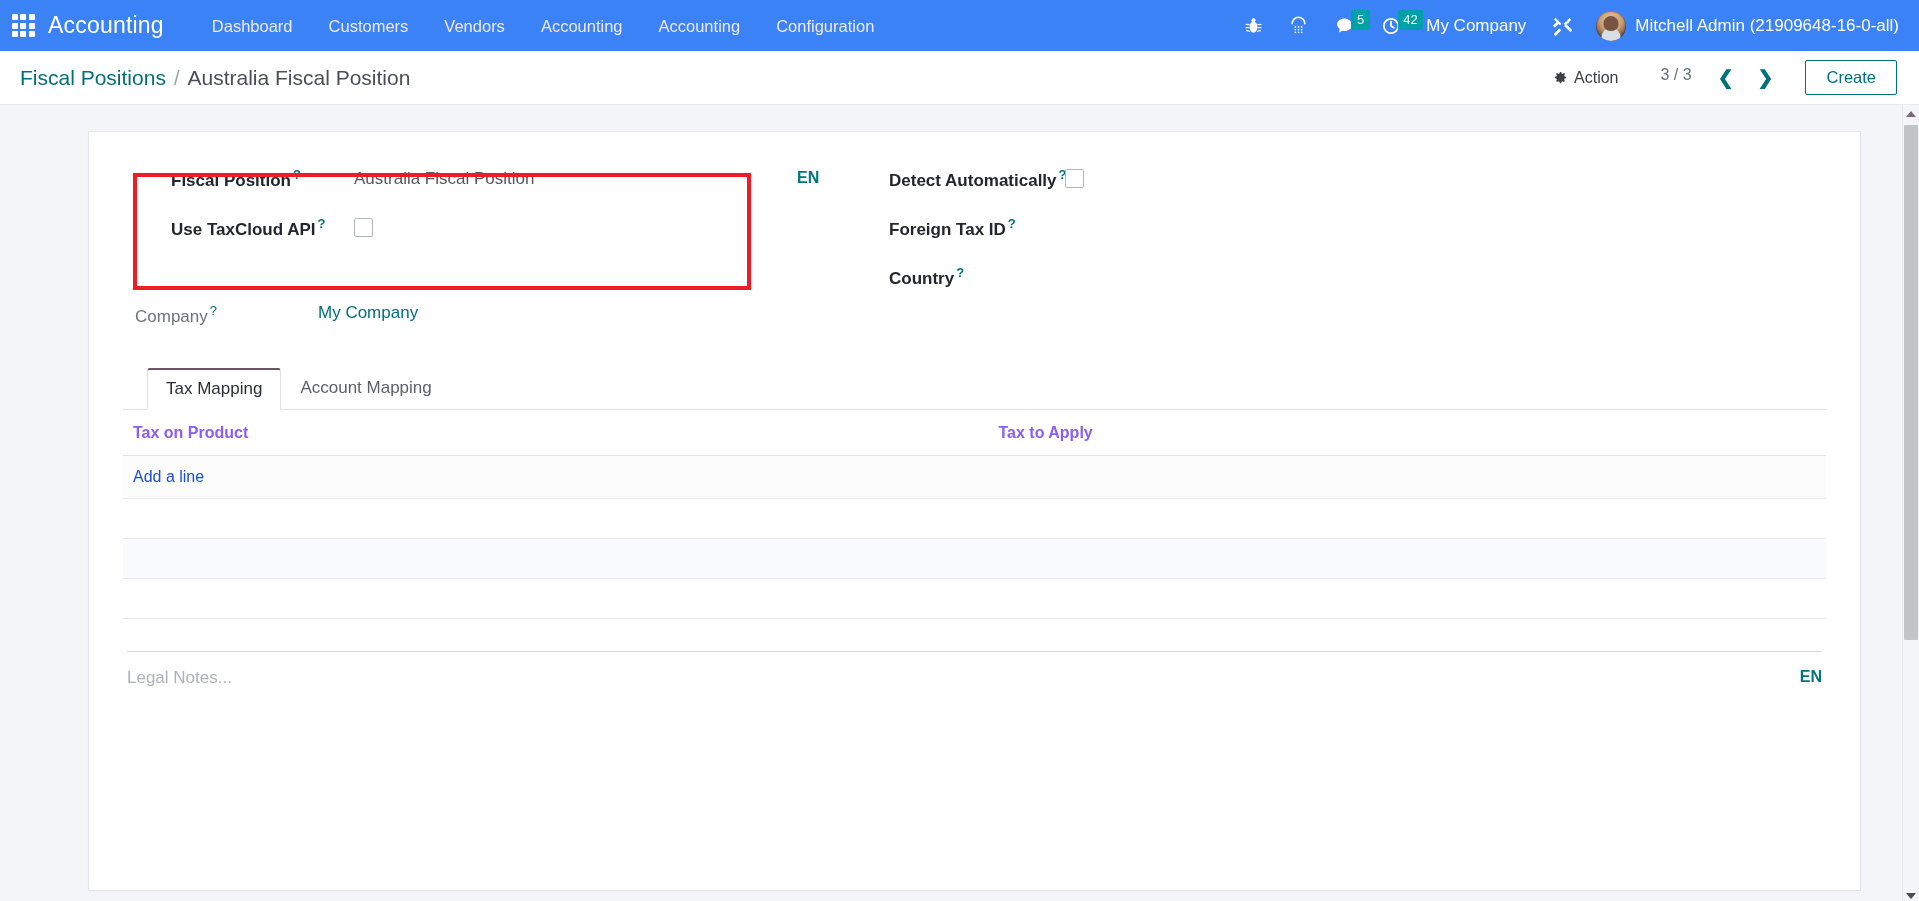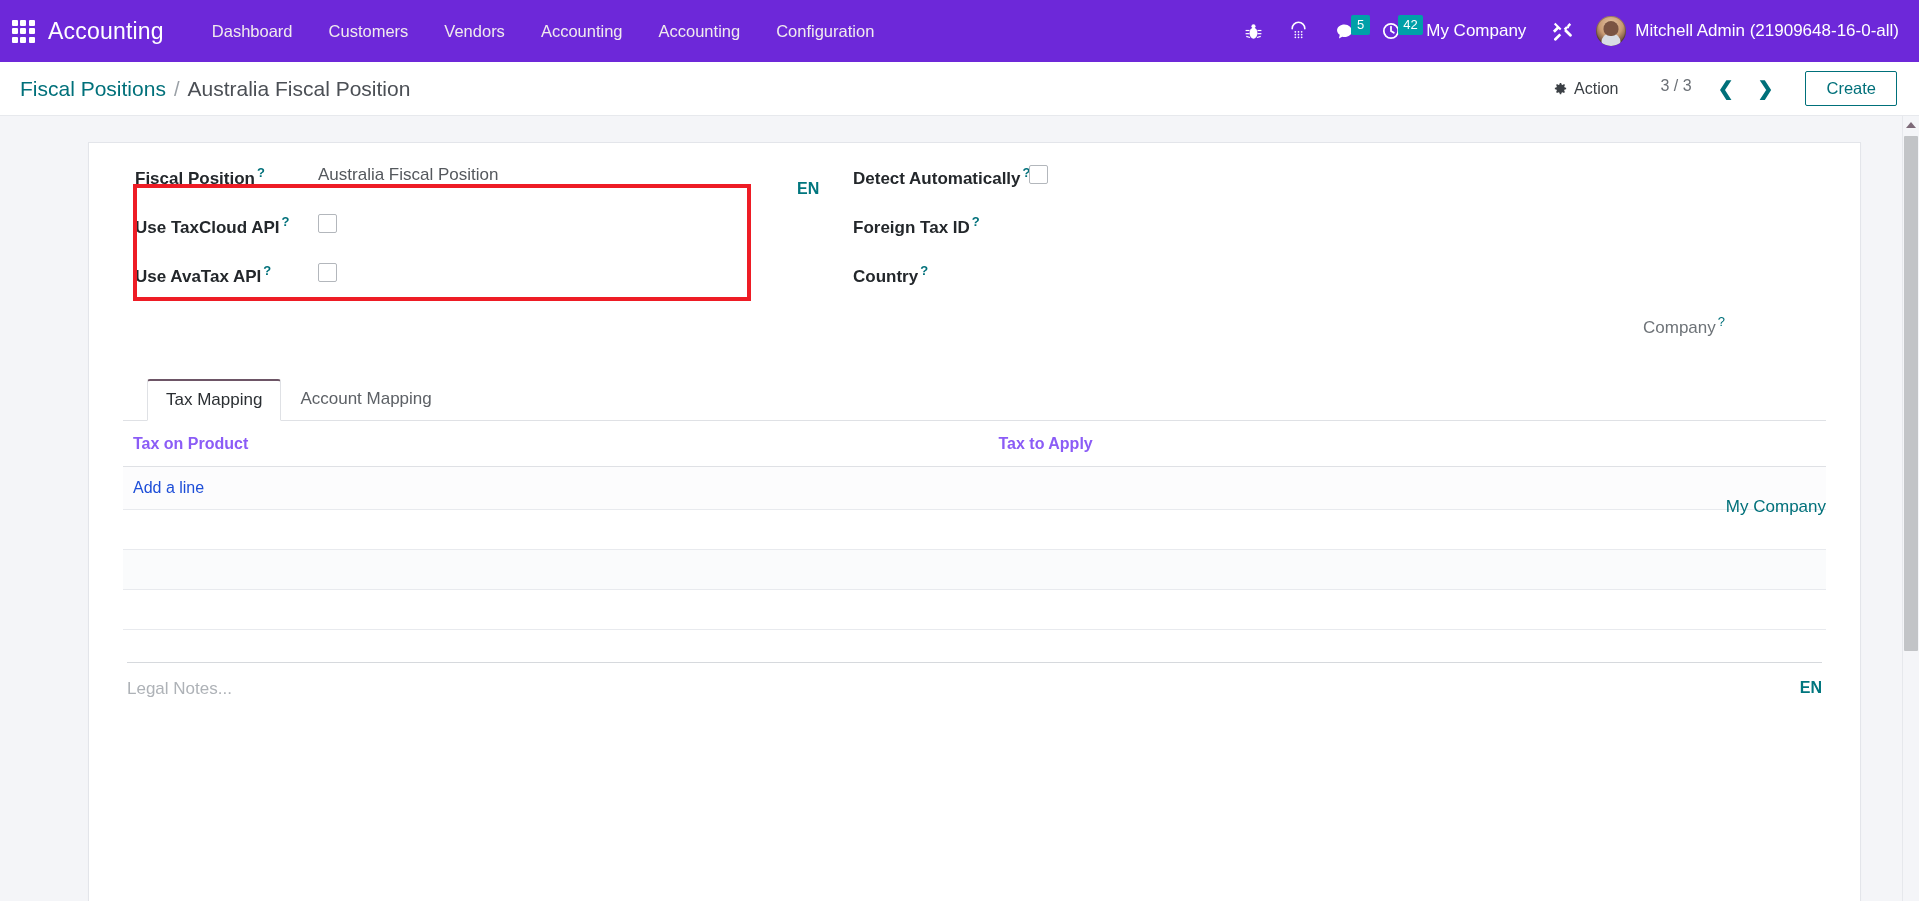"Accounting" .navbar { background: #6d28d9 -> #3b82f6; height: 62px -> 51px }
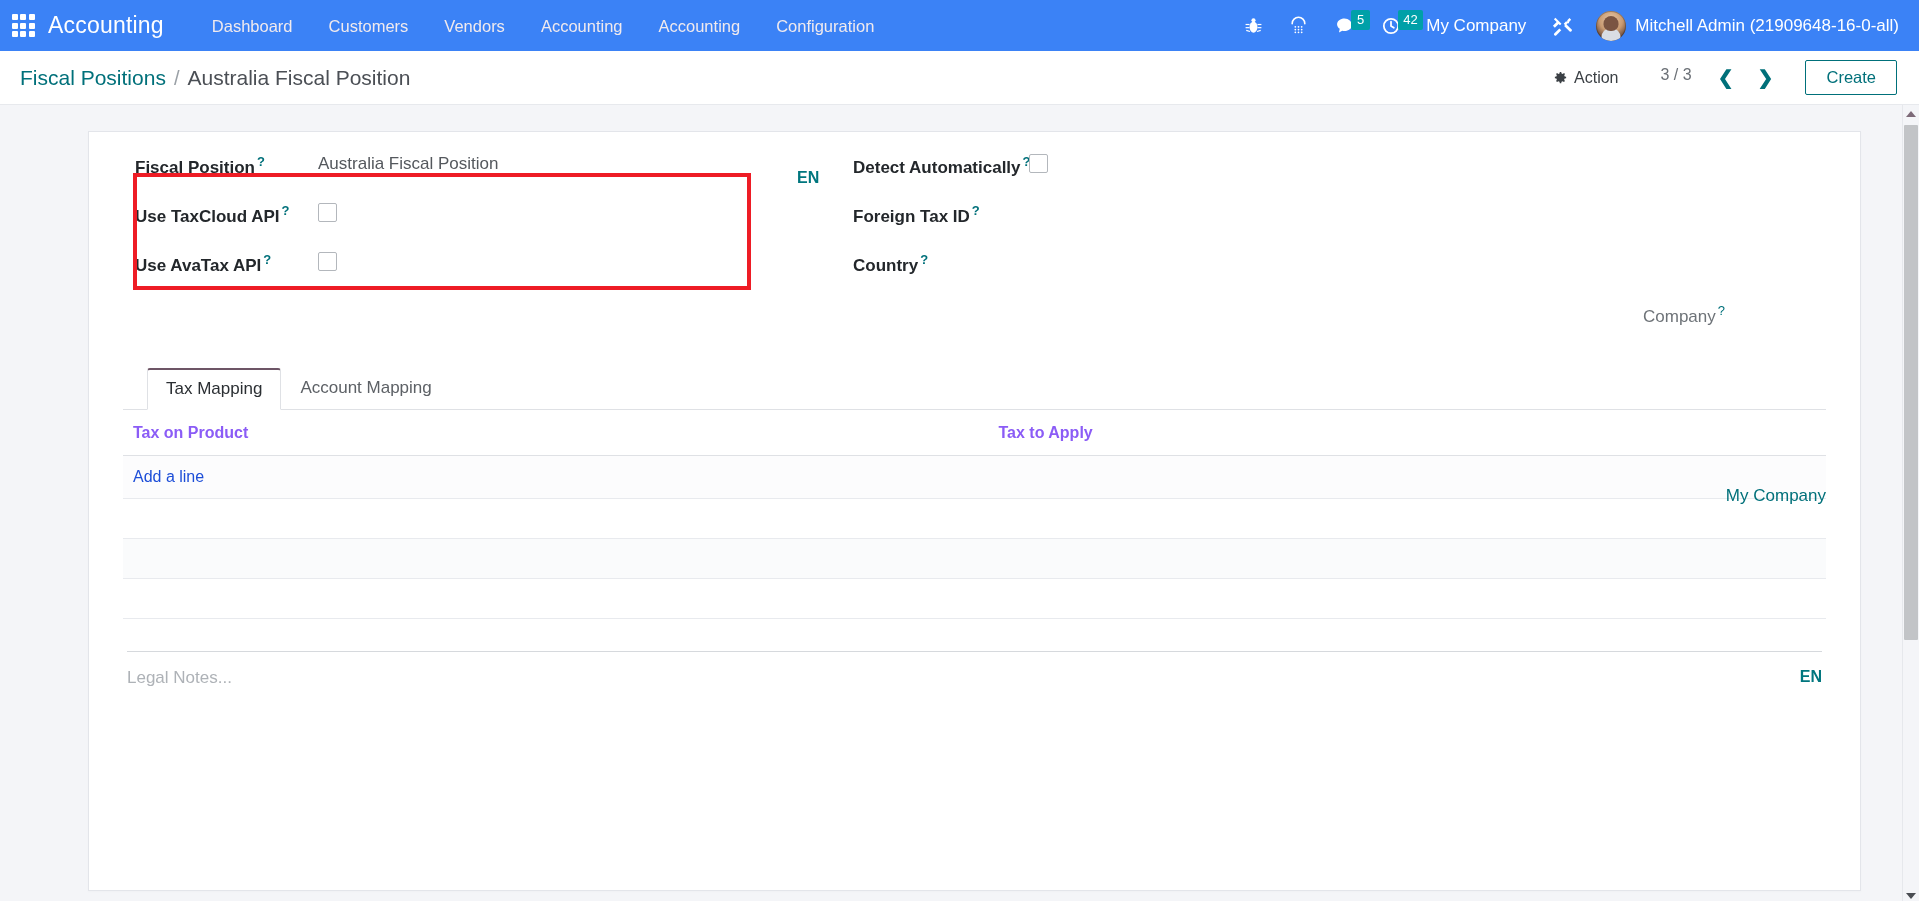"Fiscal Position ?" .f-row { align-items: flex-start -> center; margin-left: none -> 36px }
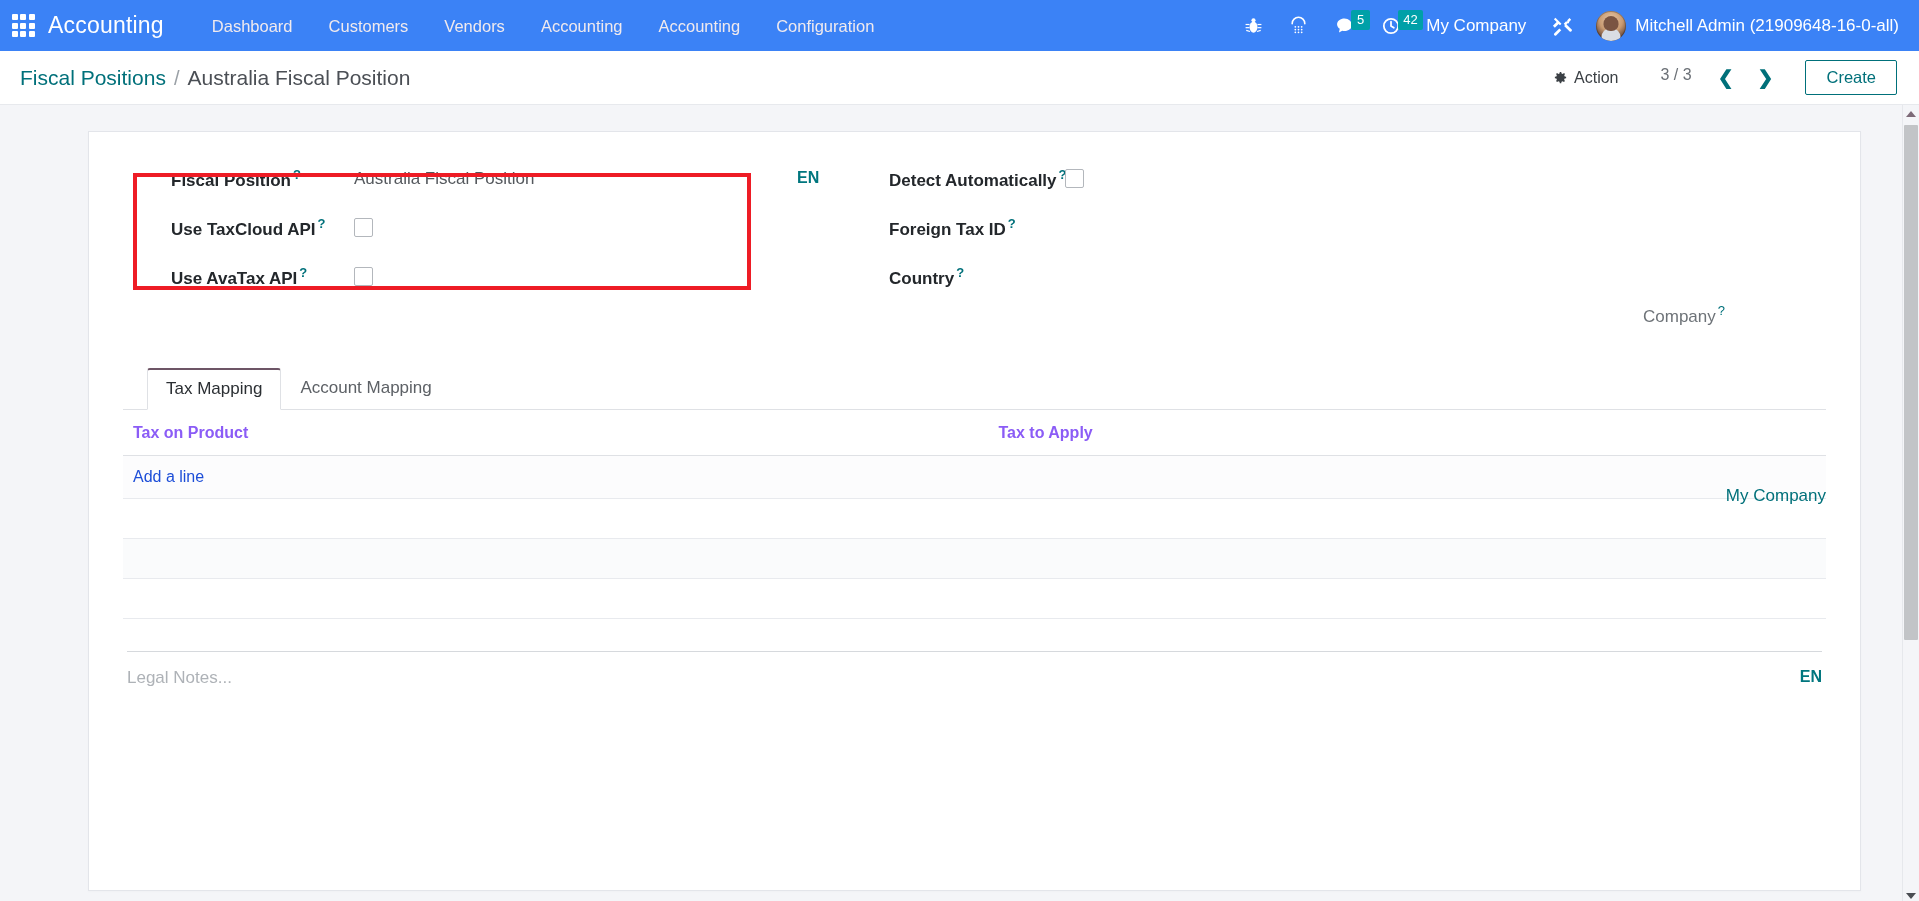"Use AvaTax API ?" div.f-row { html: <div> <div> <span>Use AvaTax API</span><span>?</span> </div> <div></div> </div> -> none }
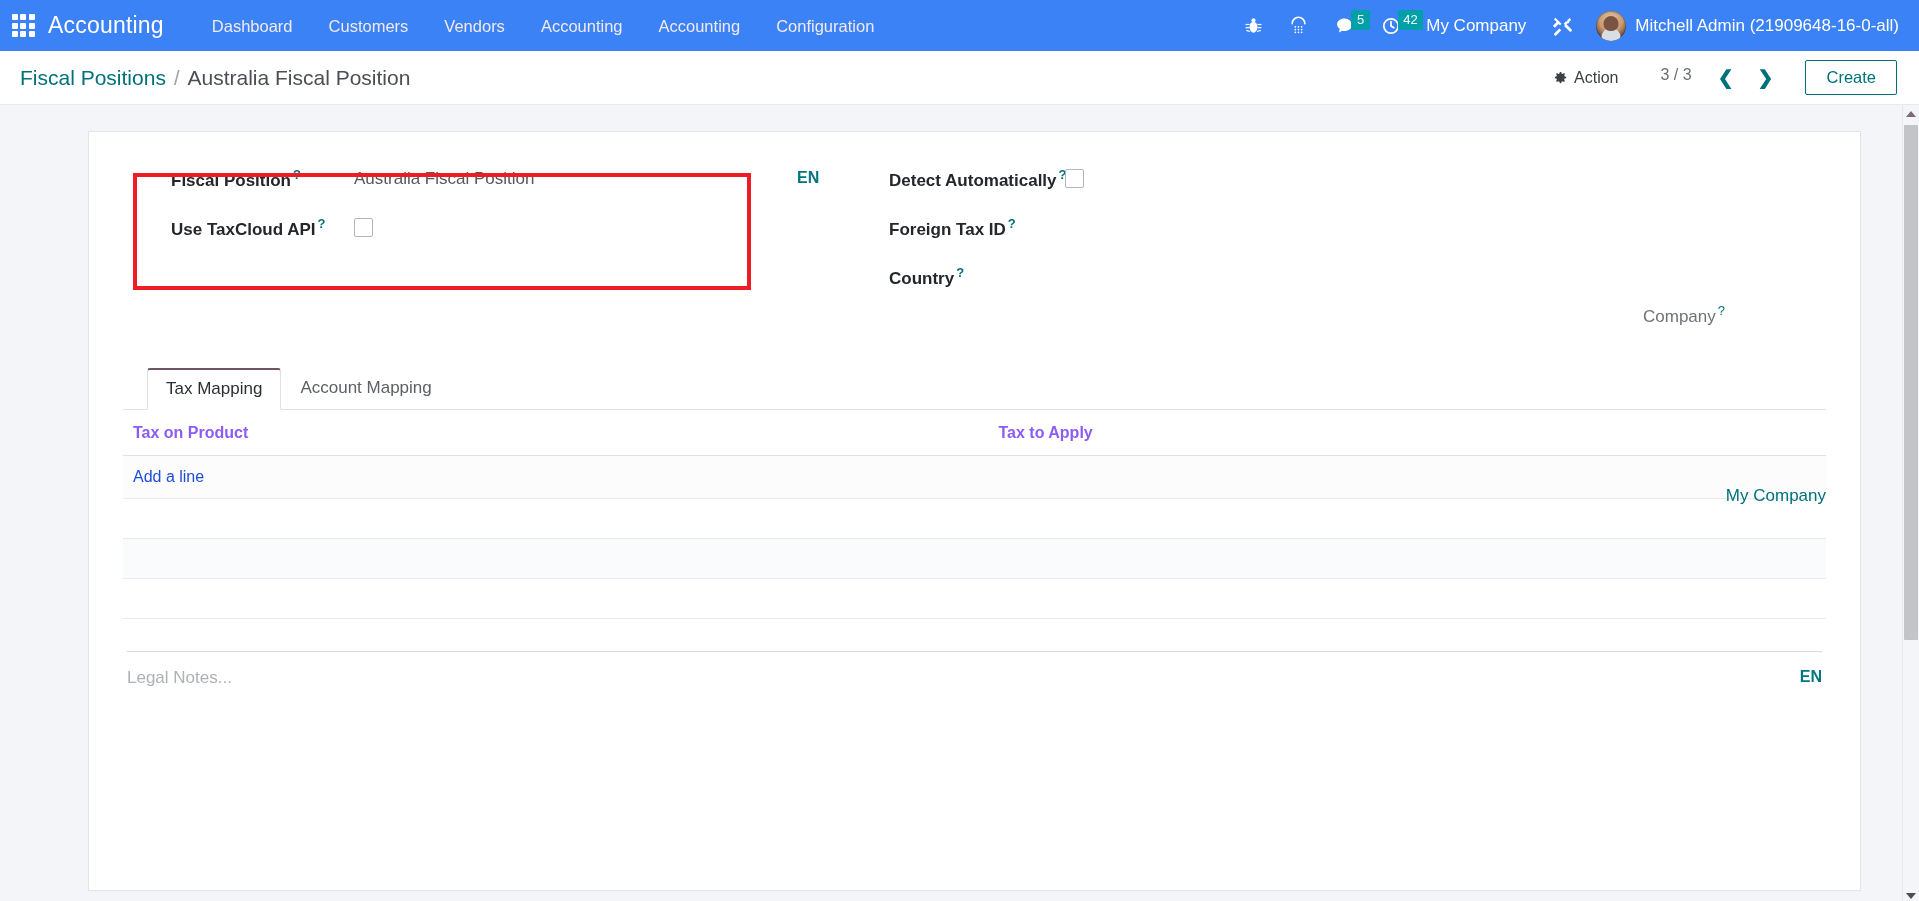"Company ?" .company-row { align-items: flex-end -> flex-start; flex-direction: column -> none }
